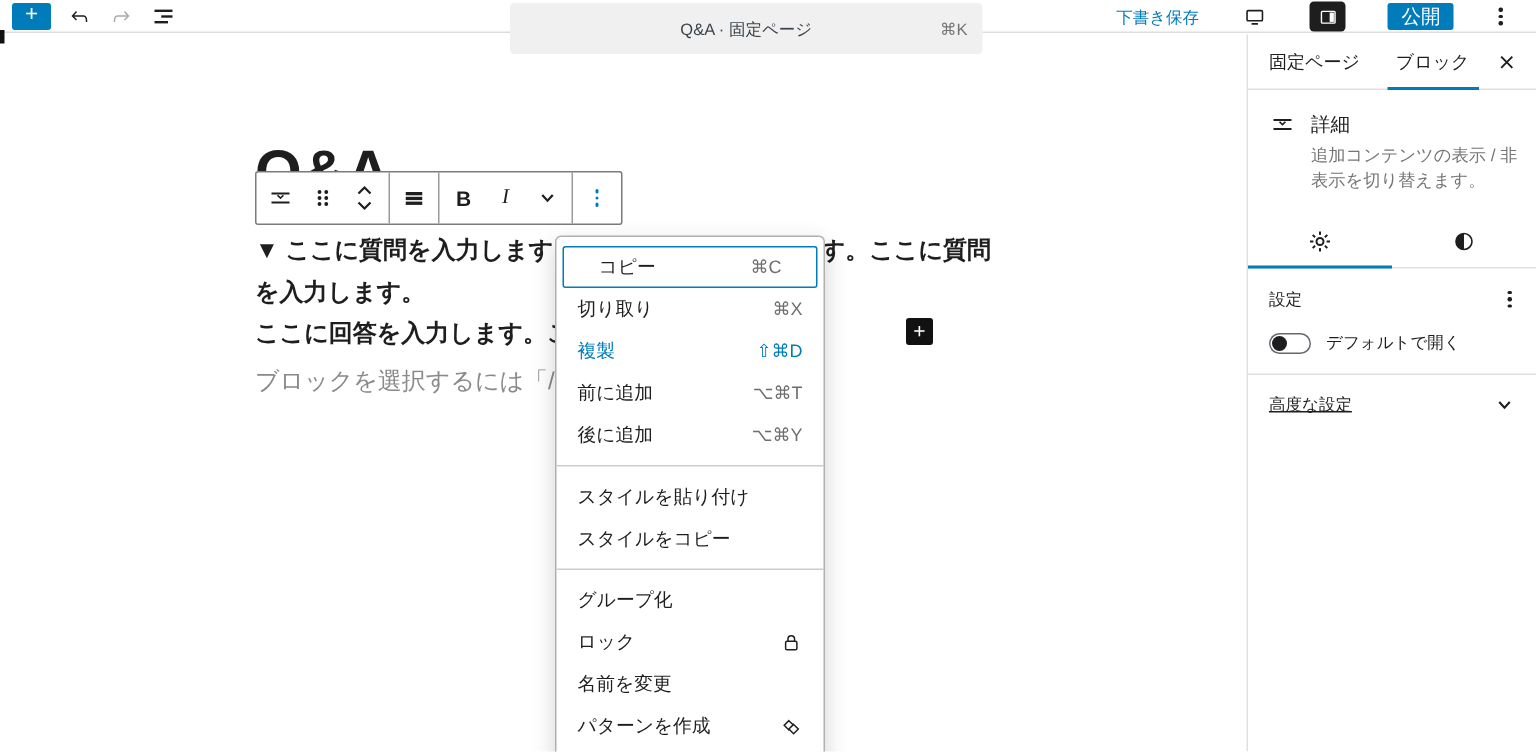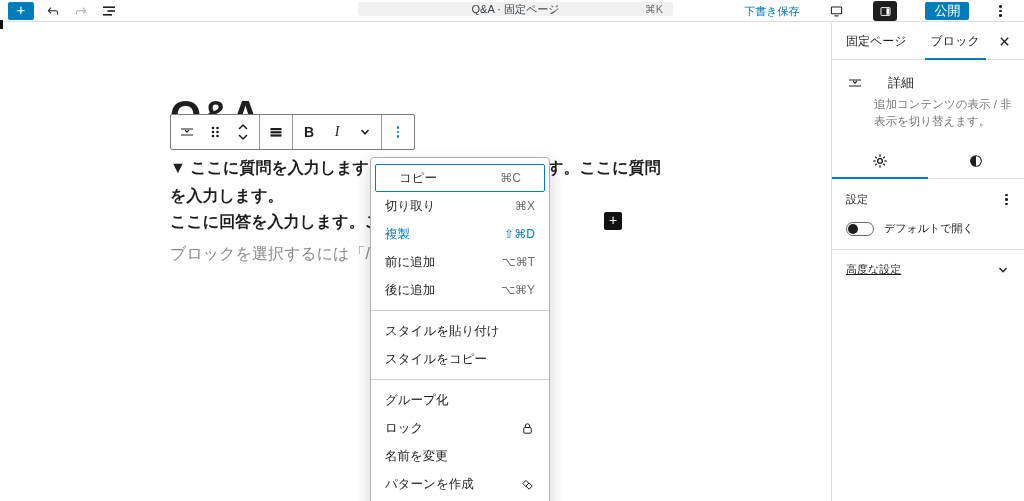"Q&A · 固定ページ" .cmdbar { height: 14px -> 34px; margin-left: 18px -> none }
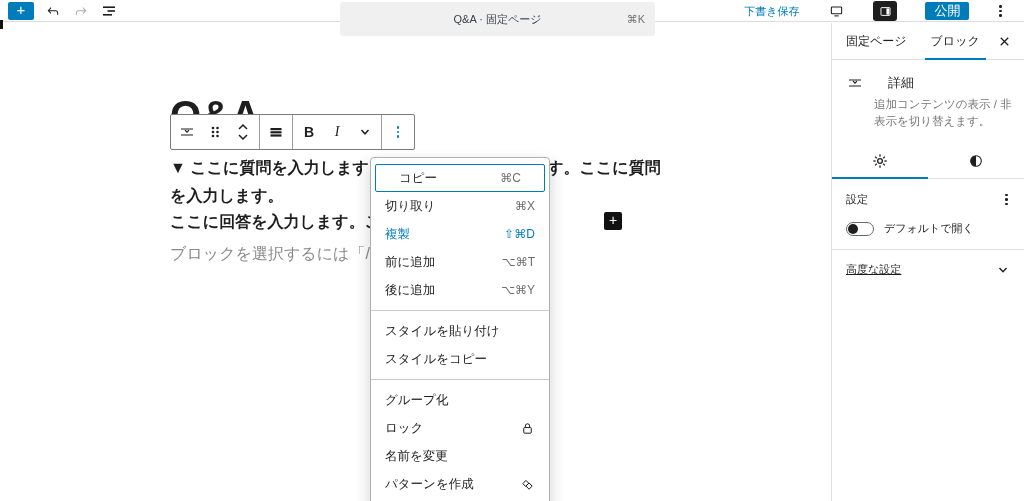"詳細" .sb-card-head { gap: 24px -> 10px }
